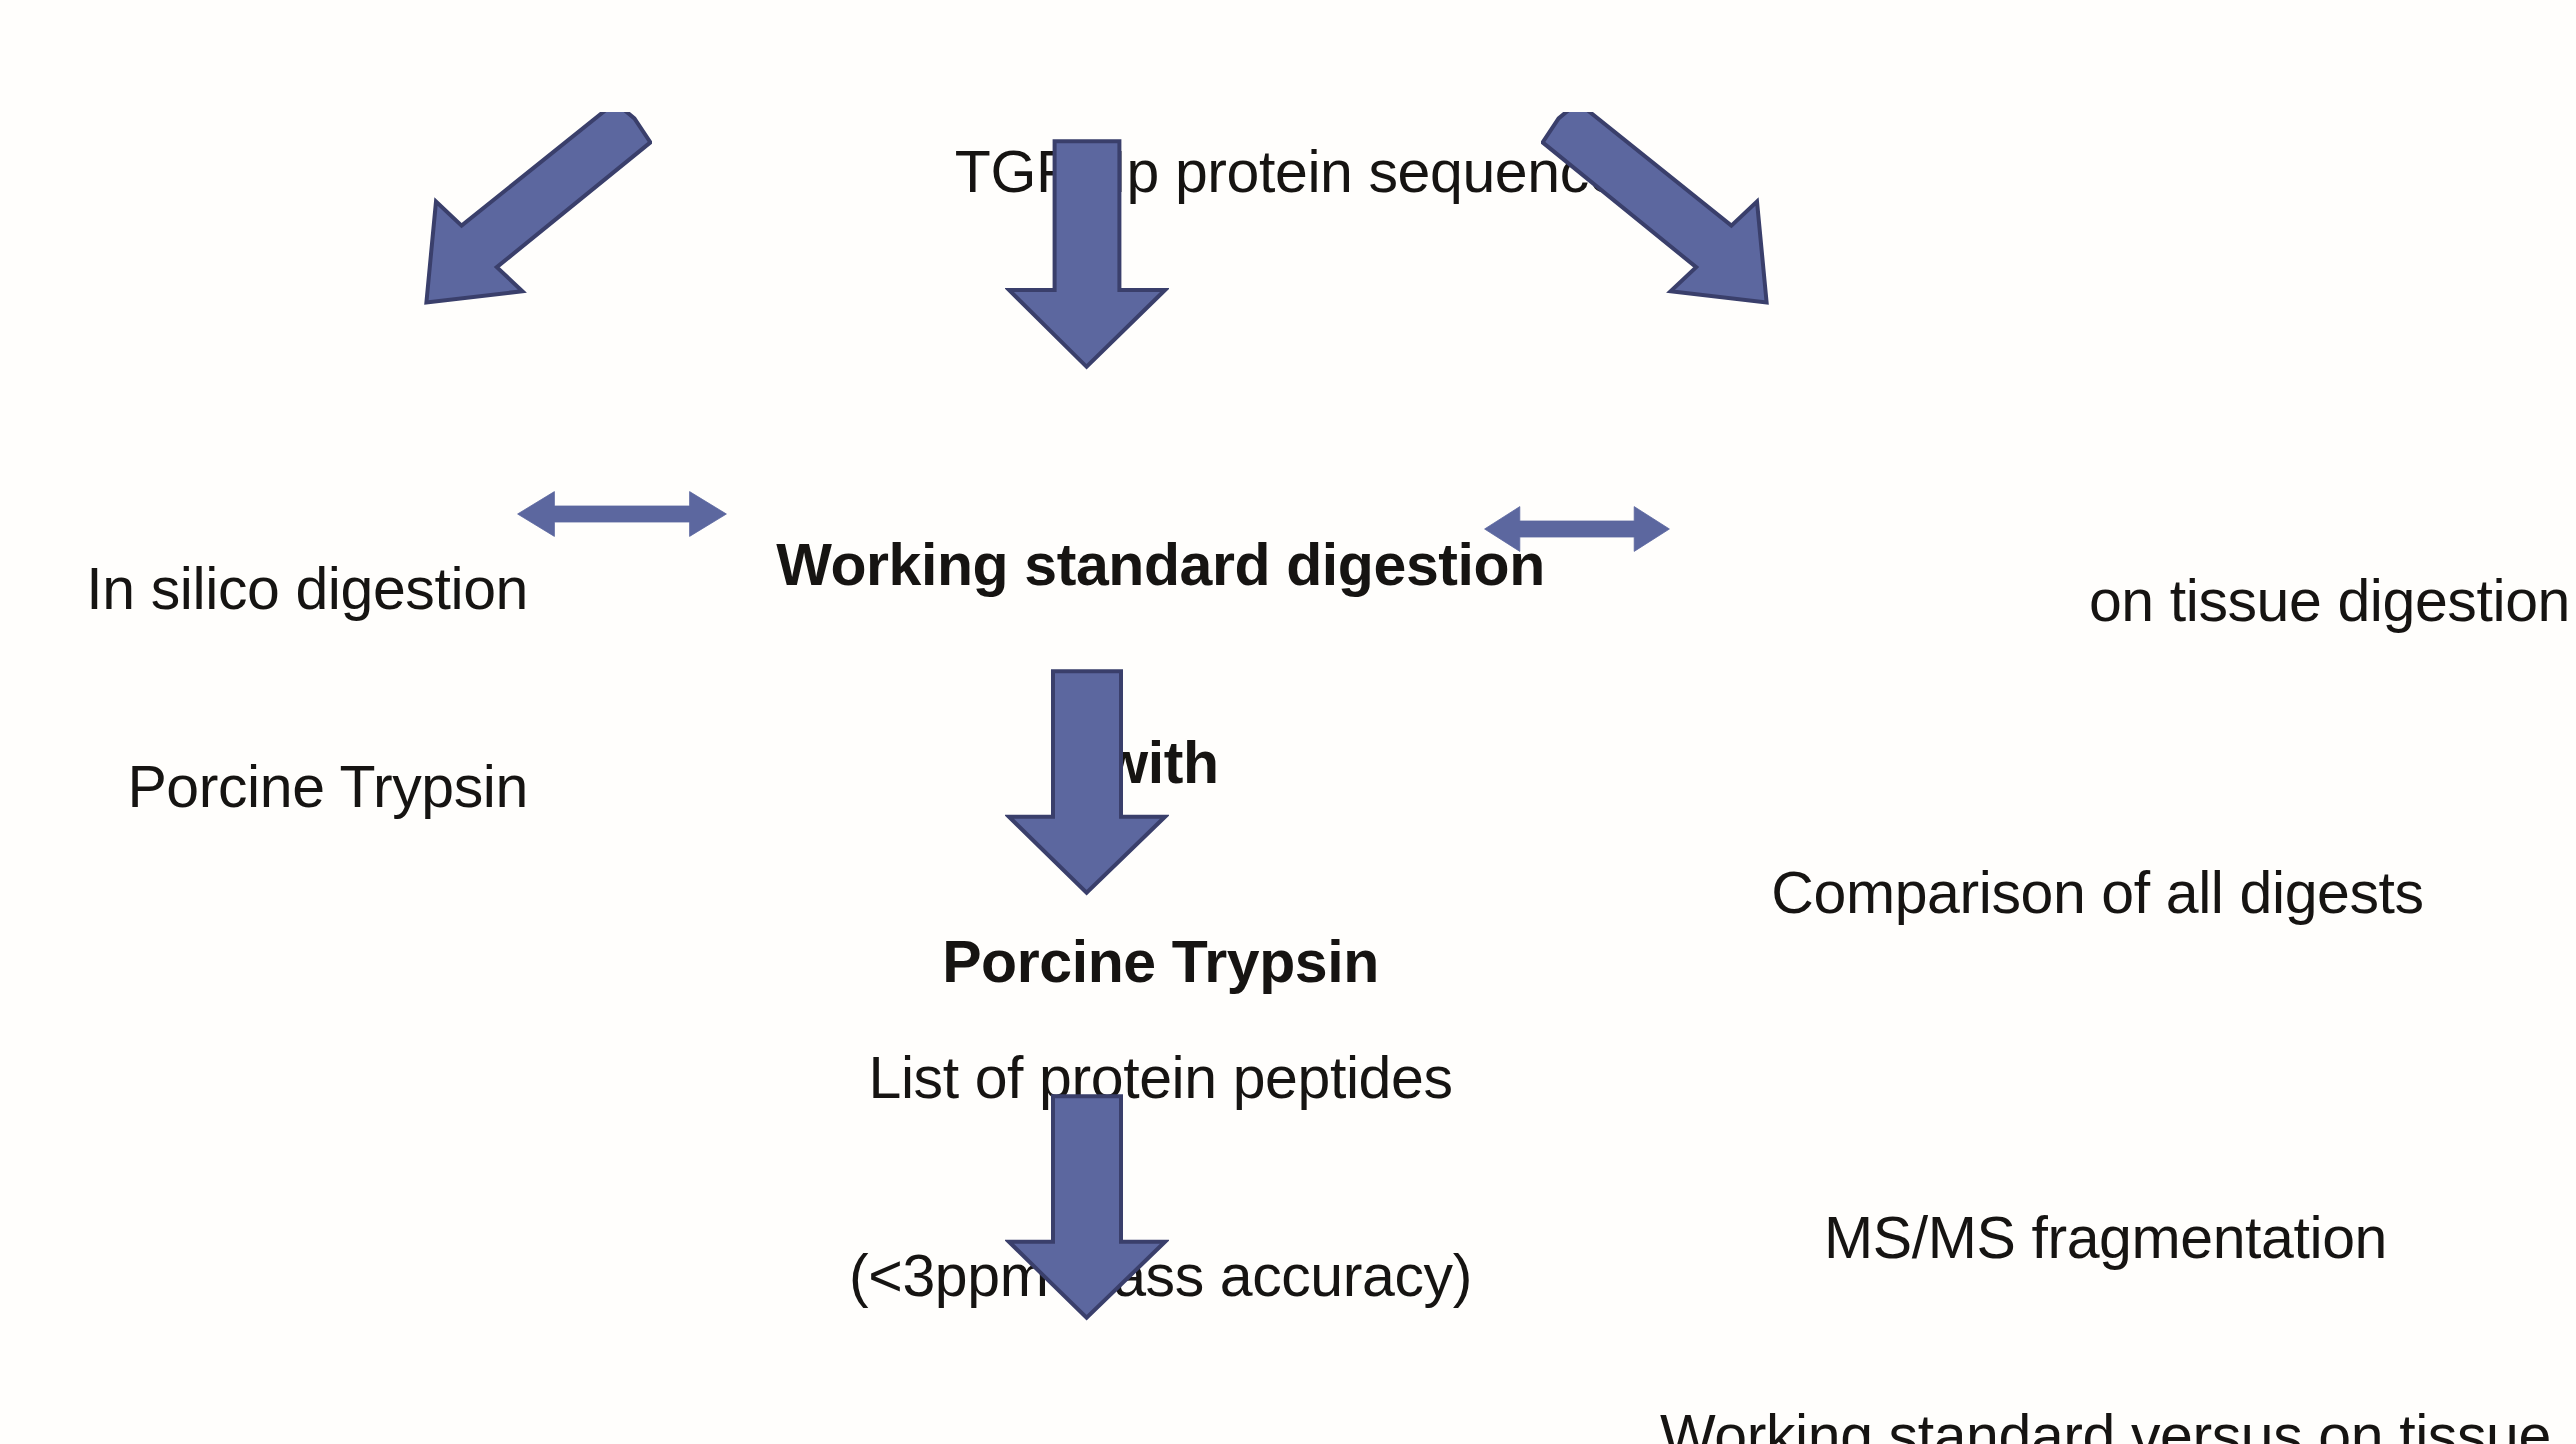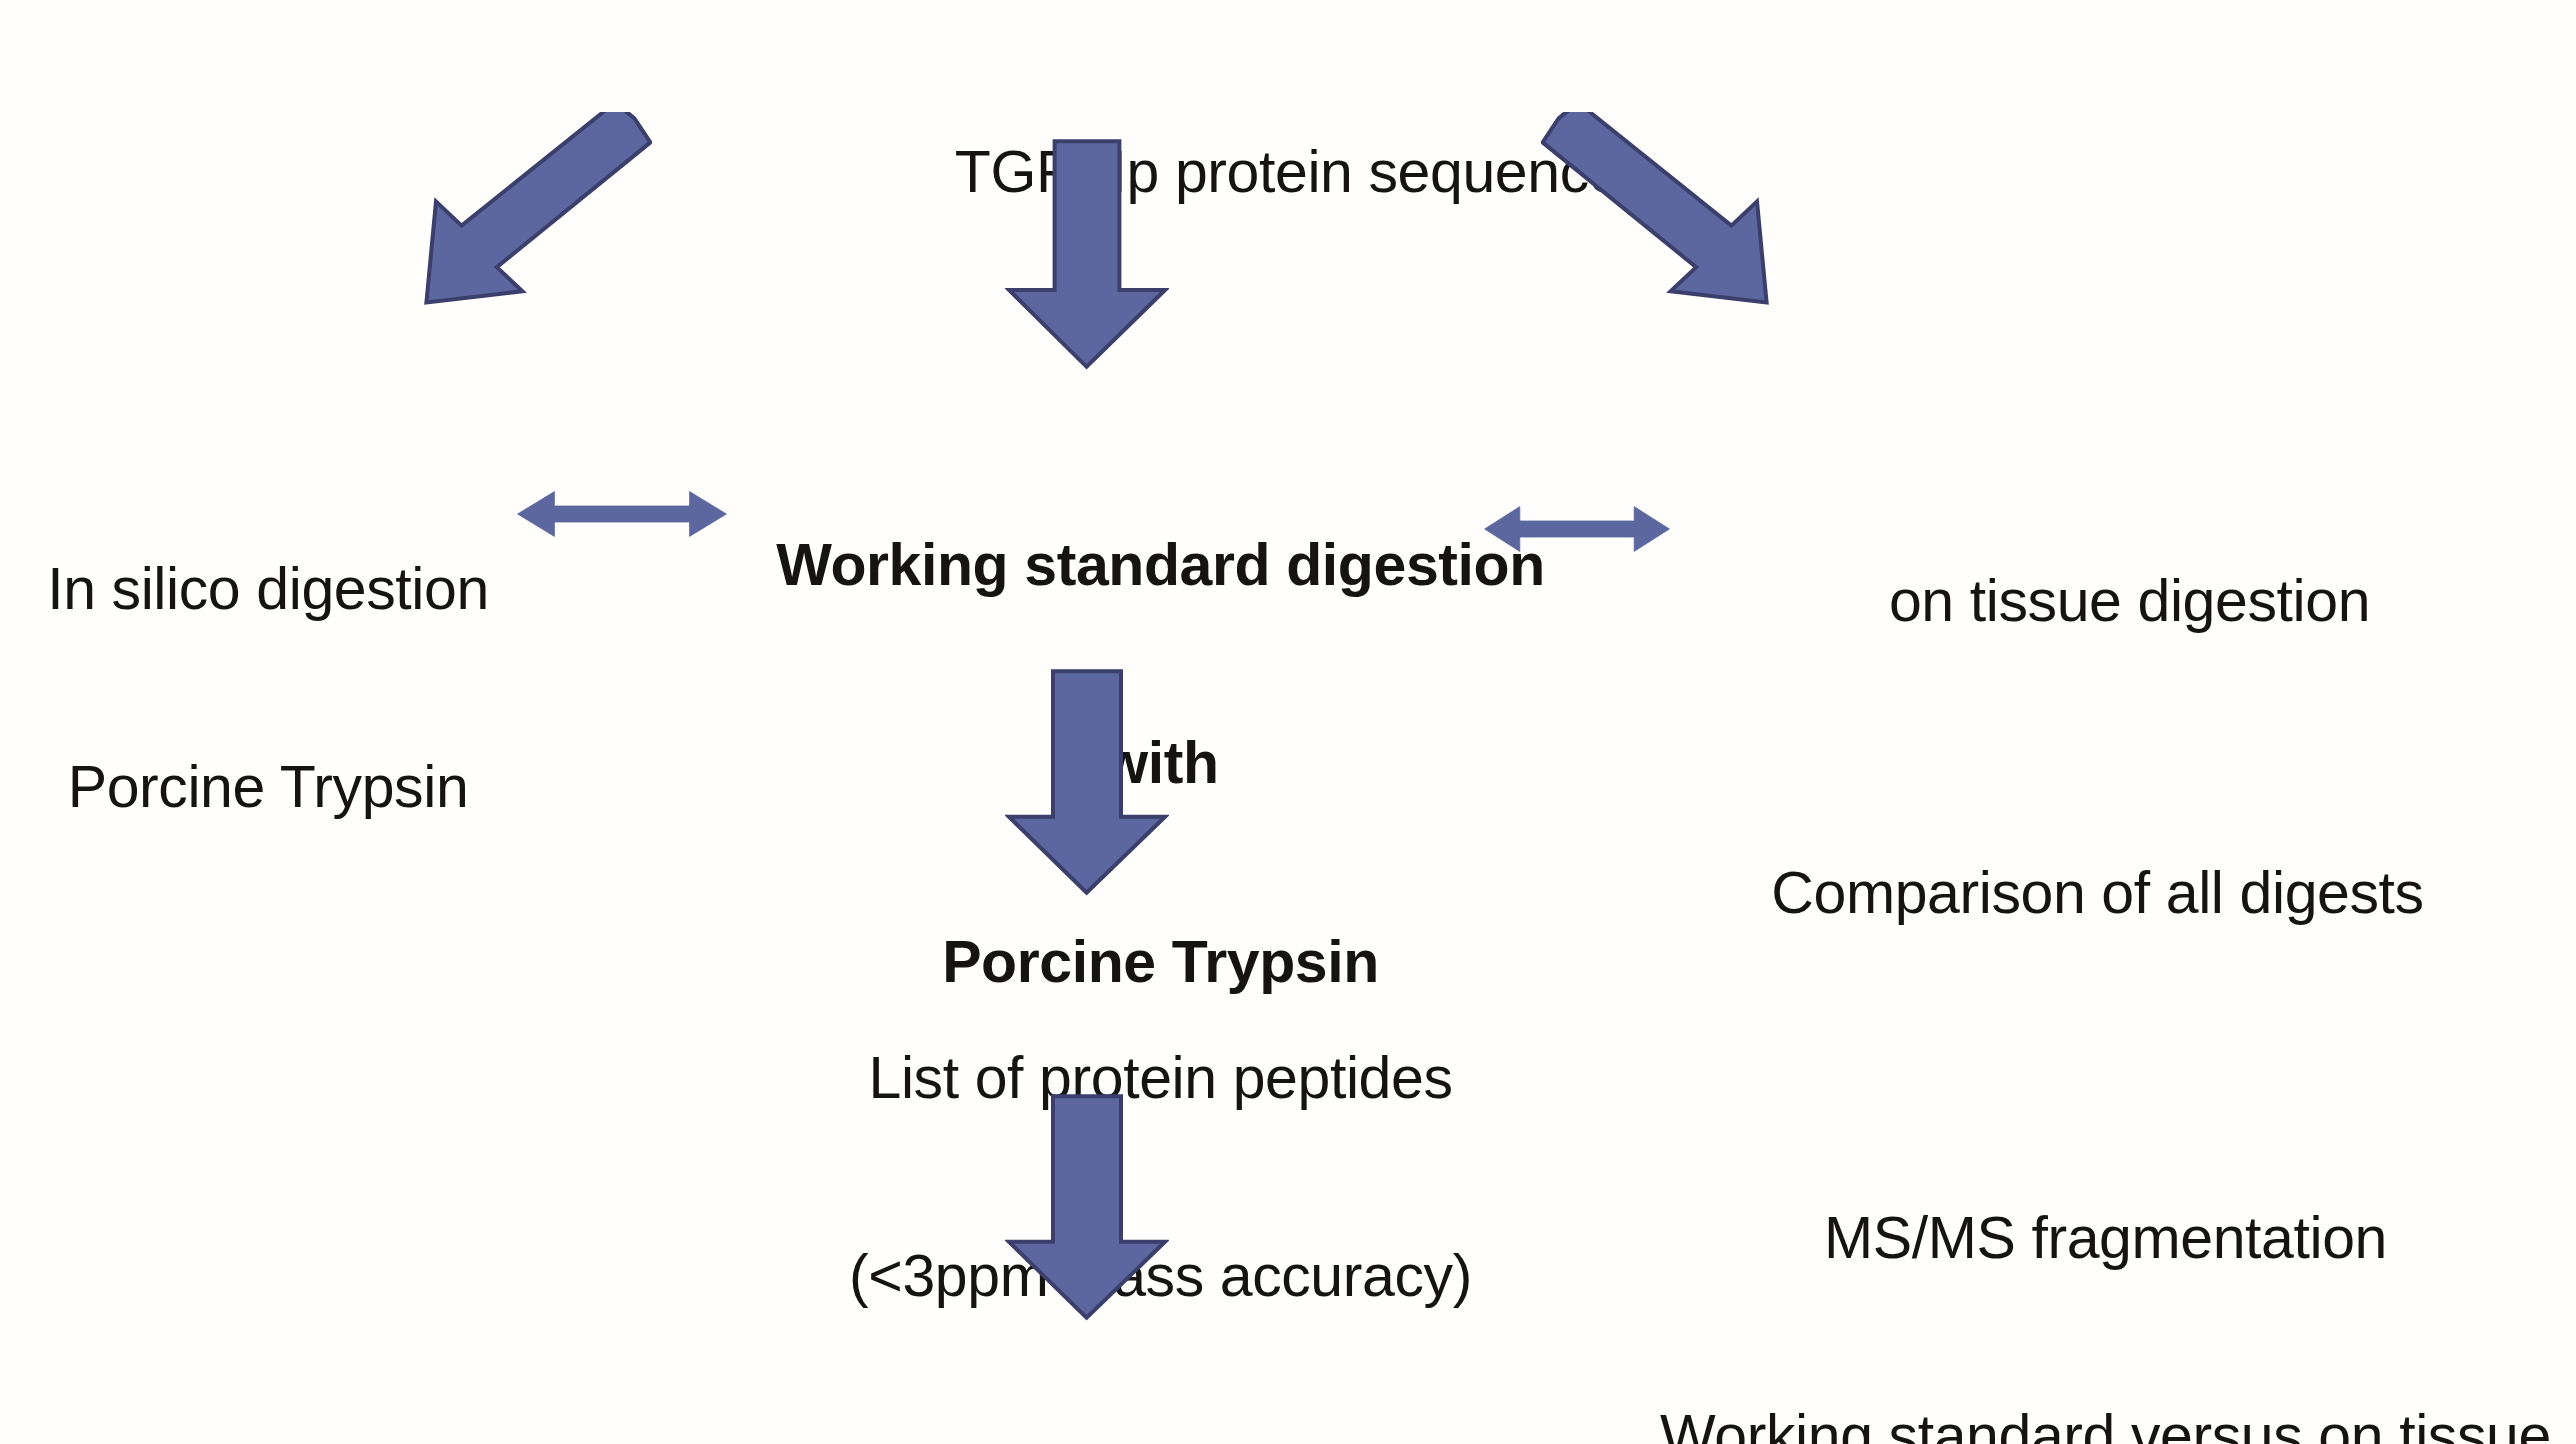"In silico digestion" #in-silico-text { text-align: center -> right }
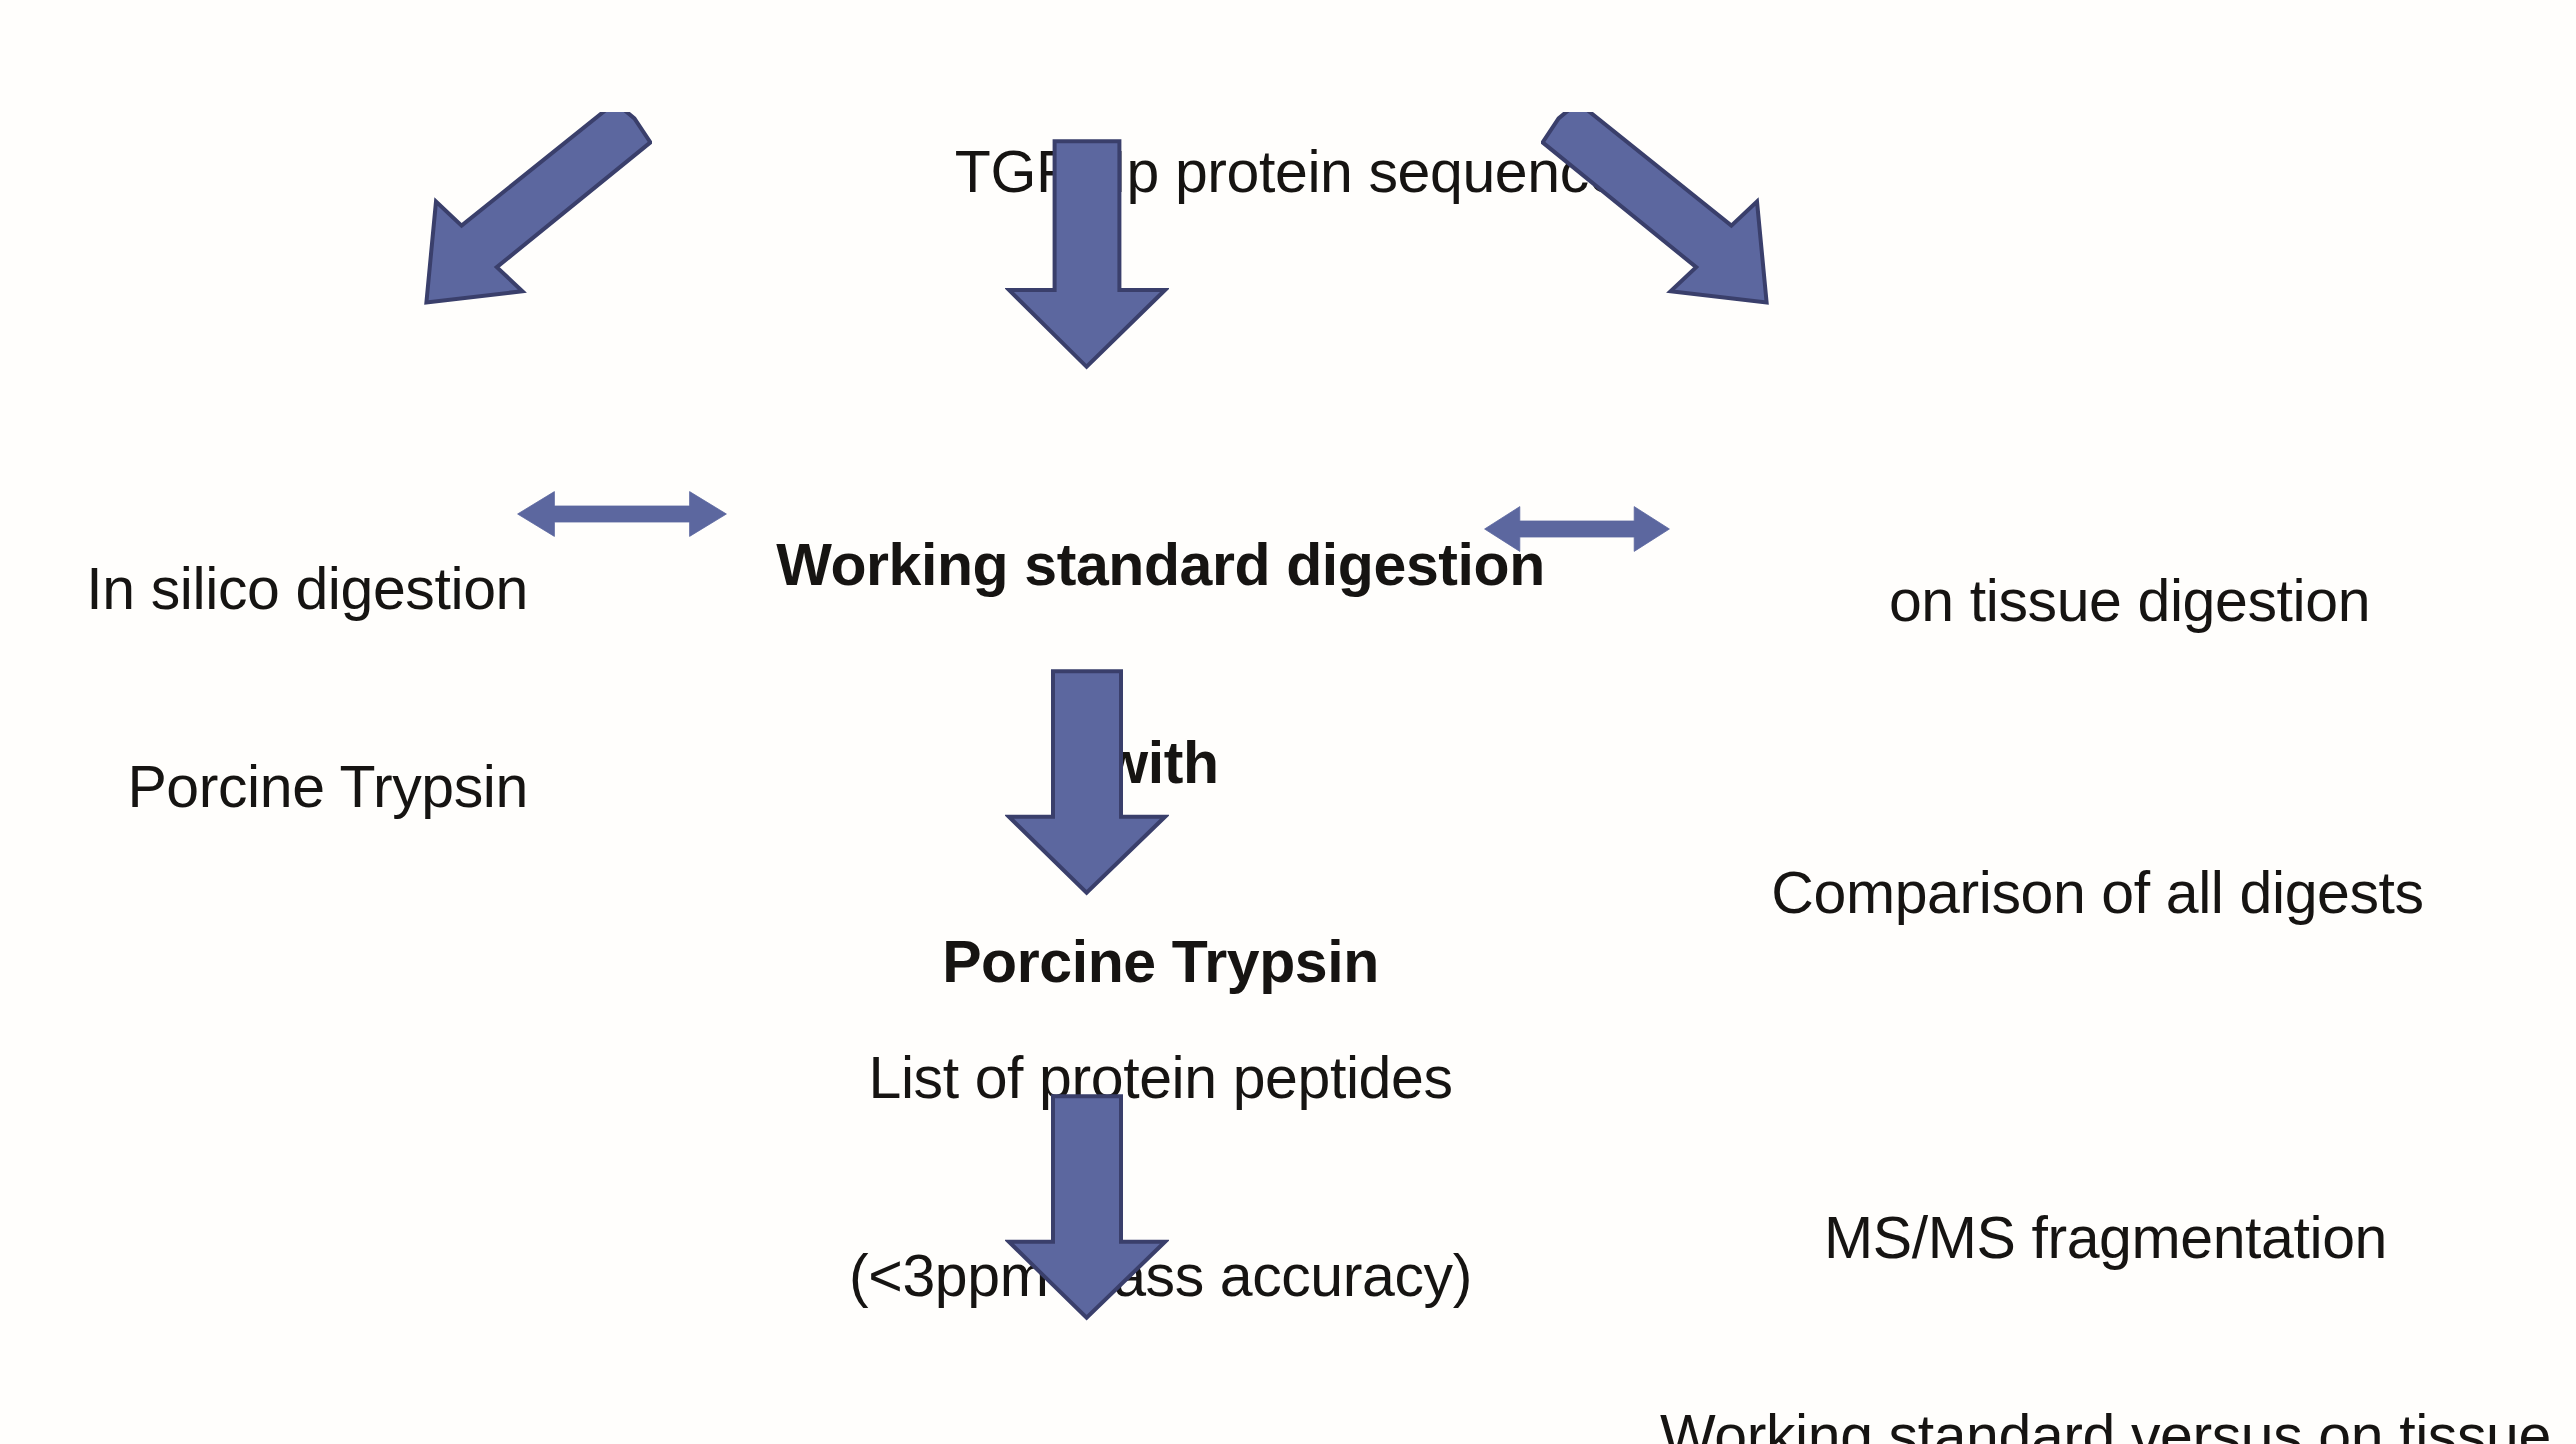"on tissue digestion" #on-tissue-text { text-align: center -> right }
